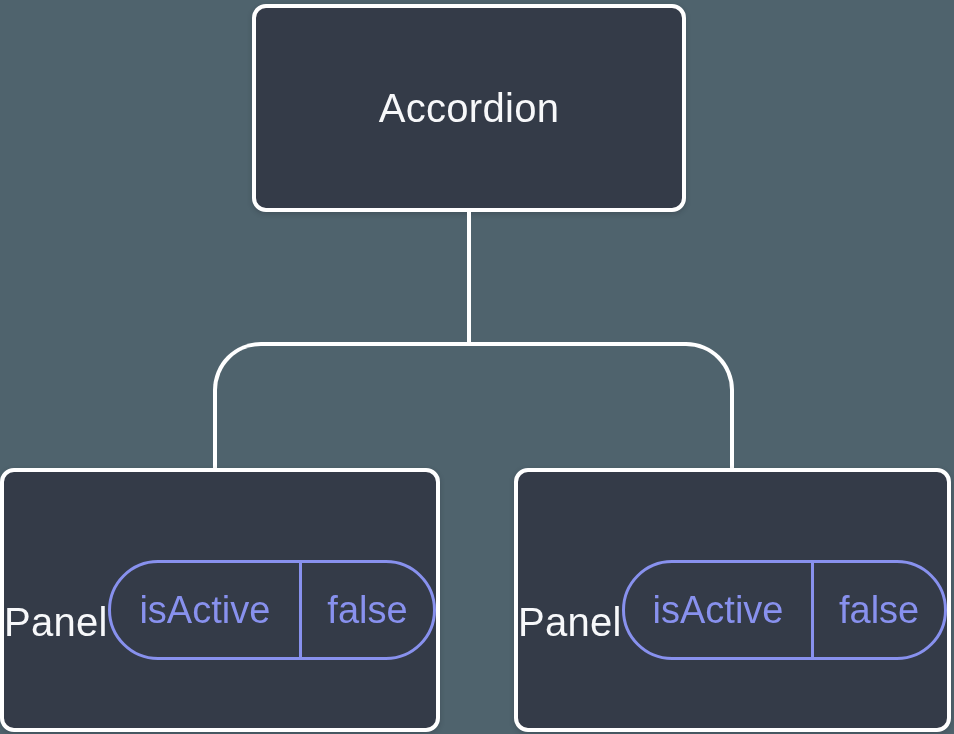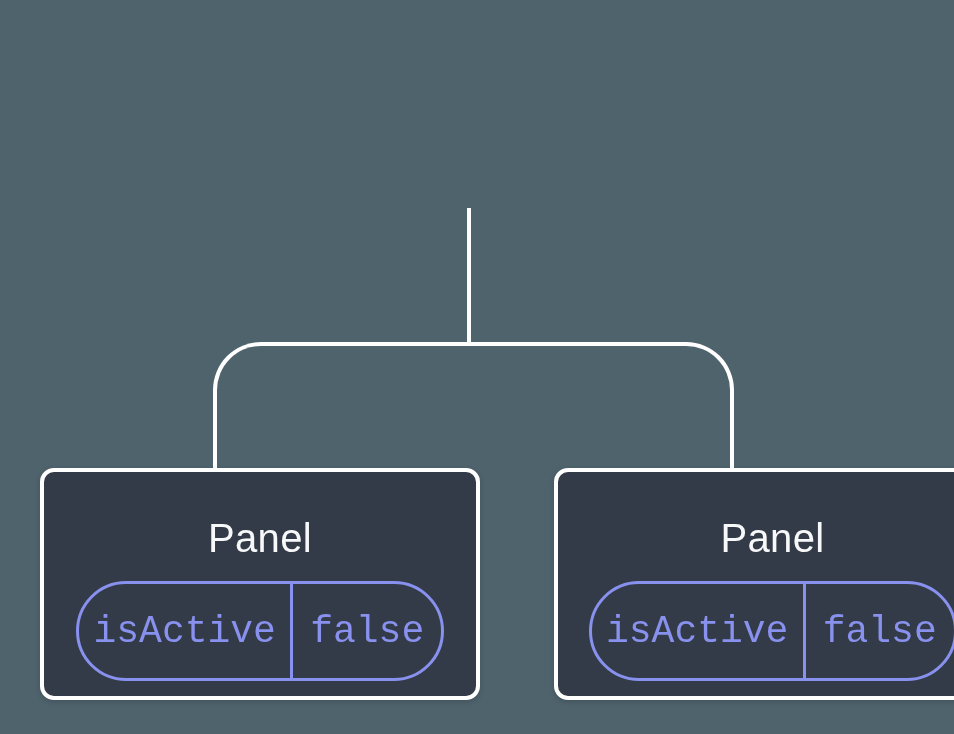"Accordion" div.node { html: none -> <div> <span>Accordion</span> </div> }
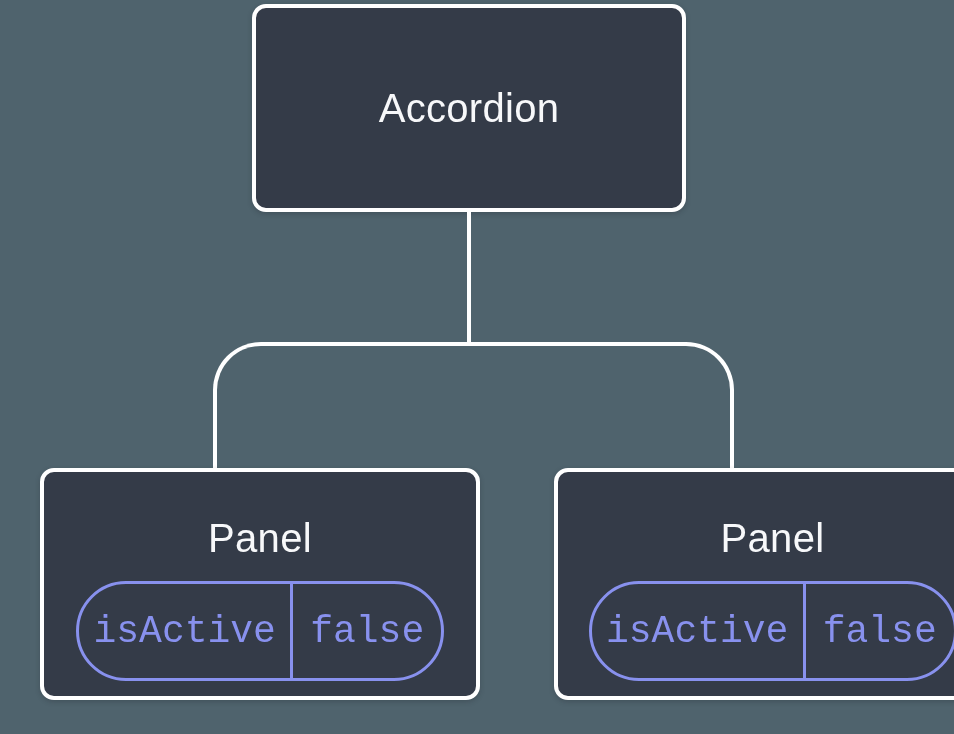"Panel" .node-panel { flex-direction: column -> row; height: 232px -> 264px; margin-left: 40px -> none }
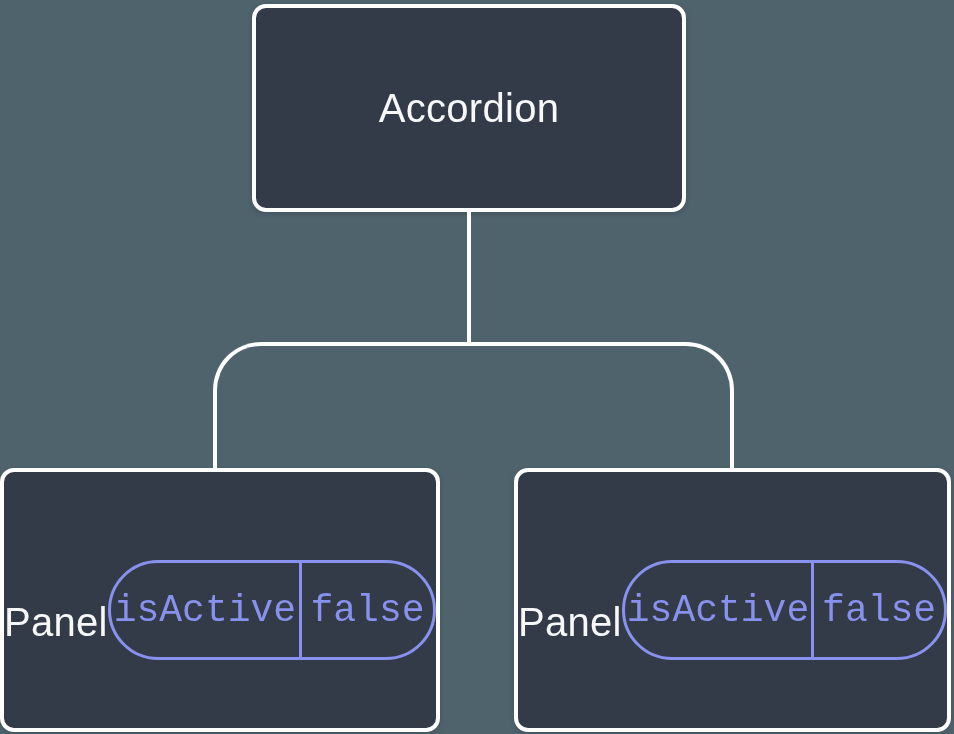"isActive" .state-pill { font-family: Liberation Mono, monospace -> none }
